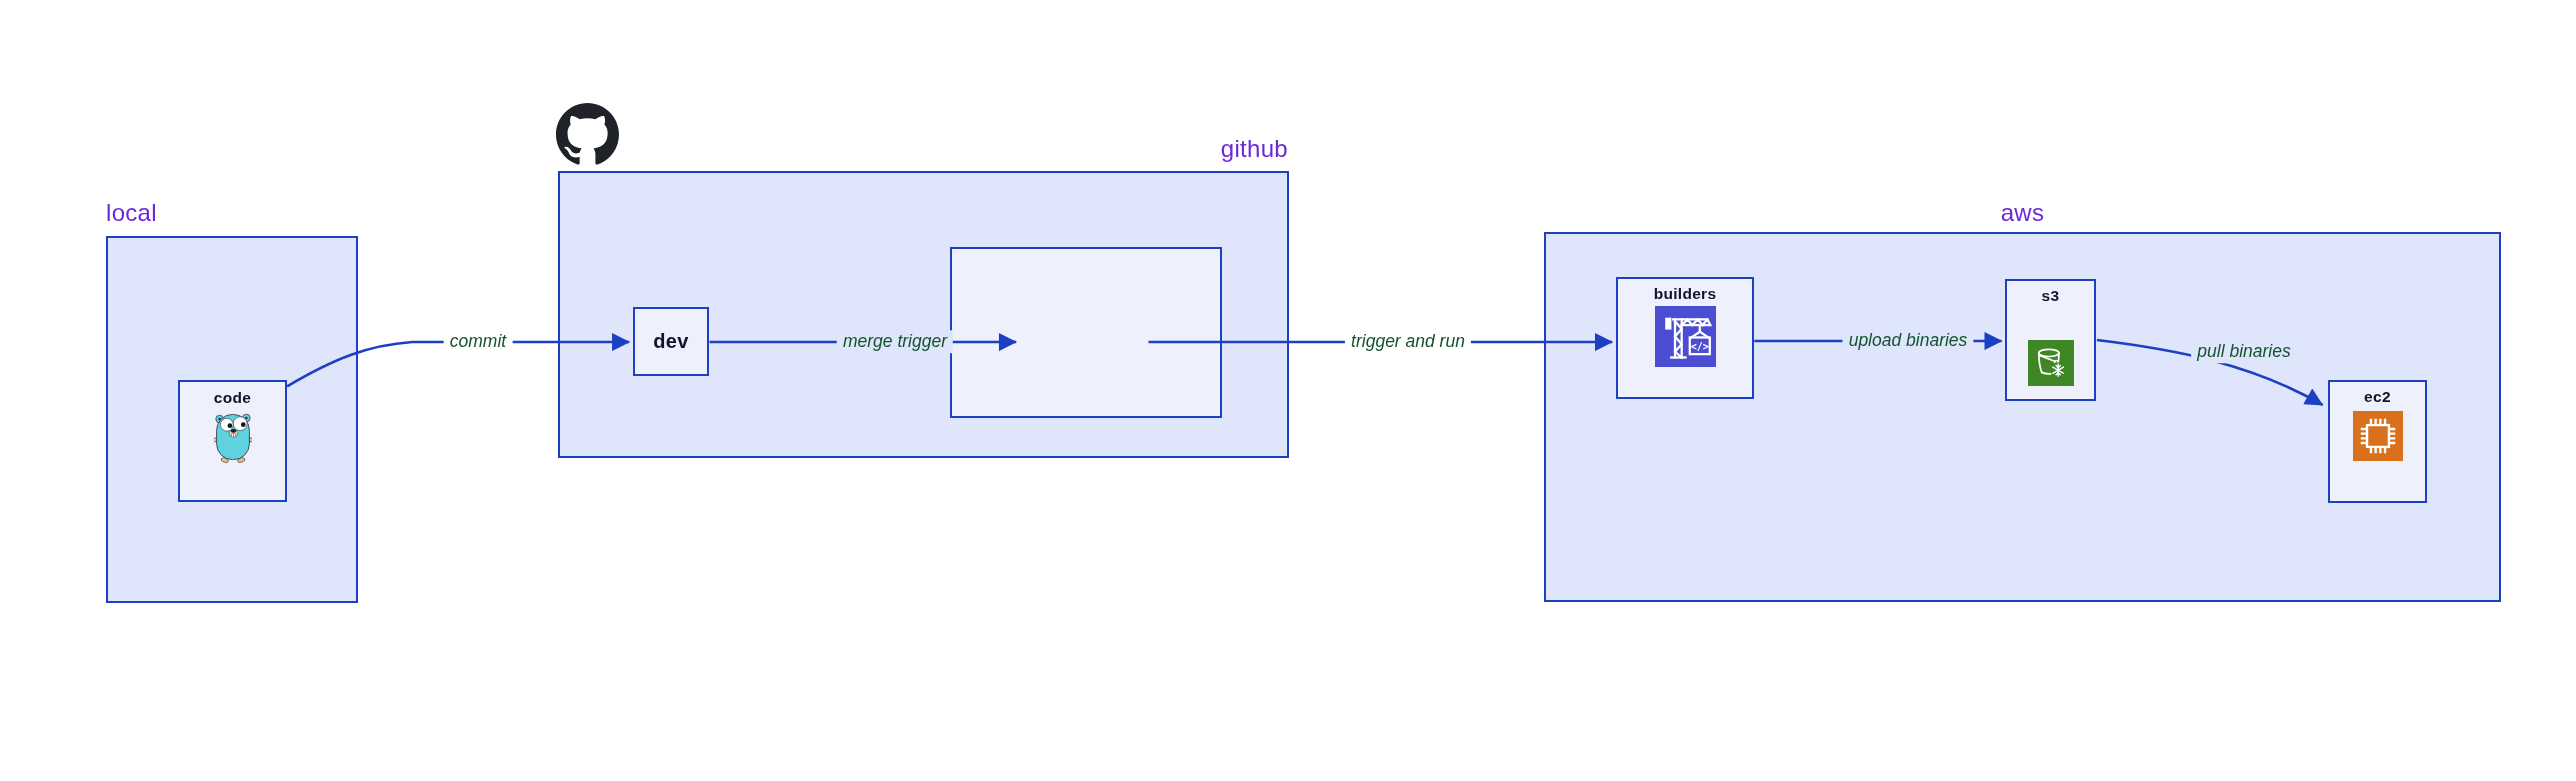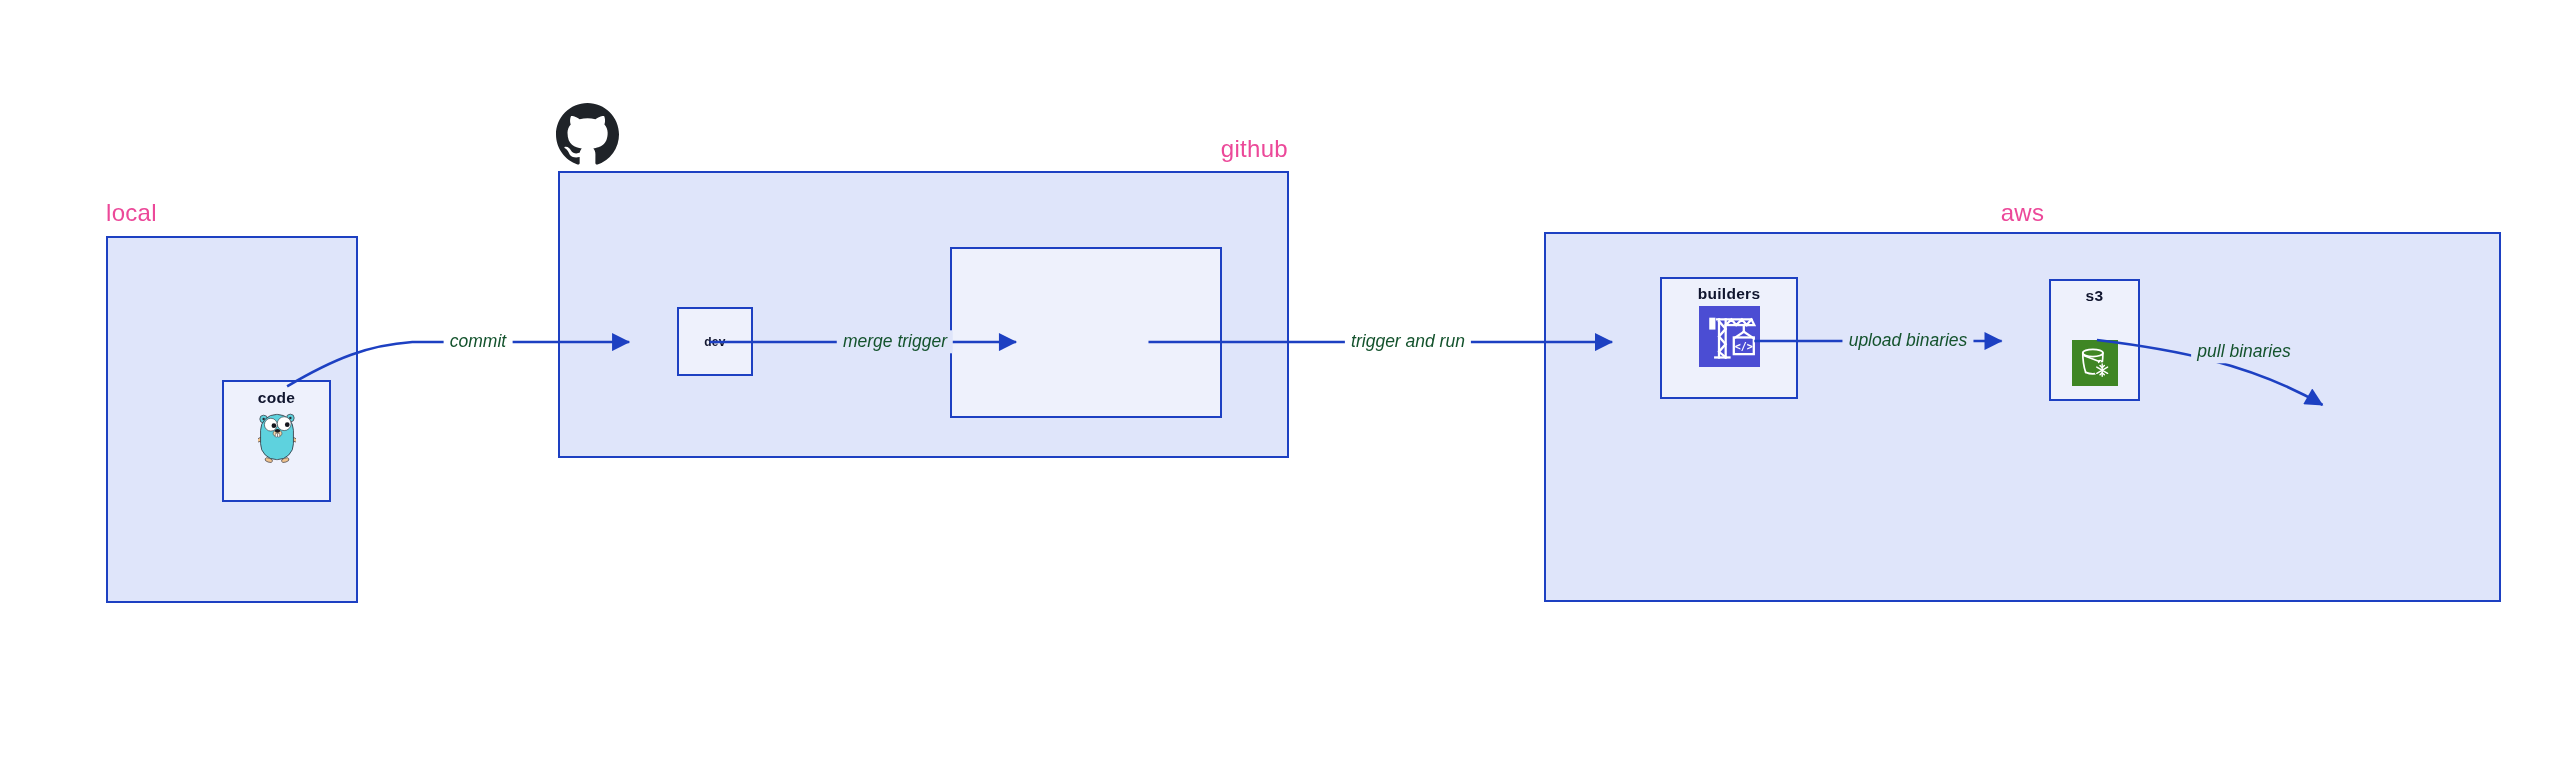"github" .container-label { color: #ec4899 -> #6d28d9 }
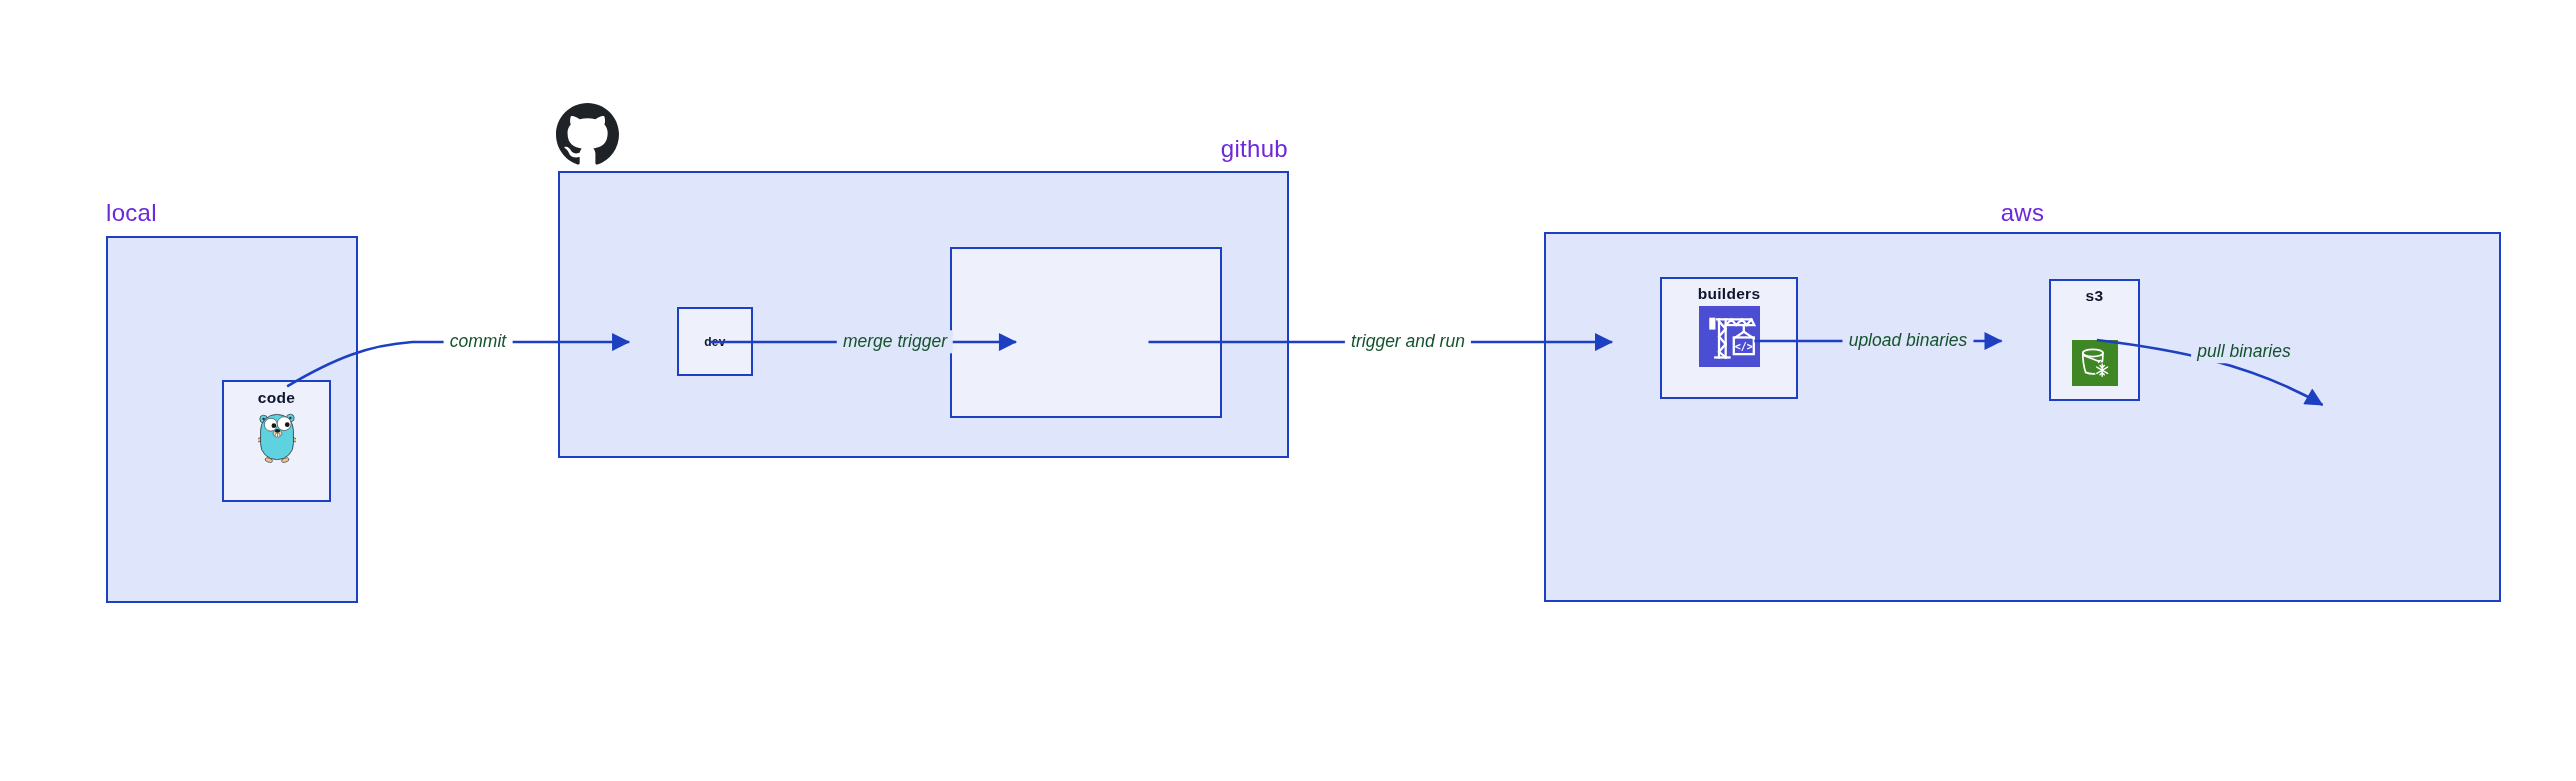"builders" .node { margin-left: 44px -> none }
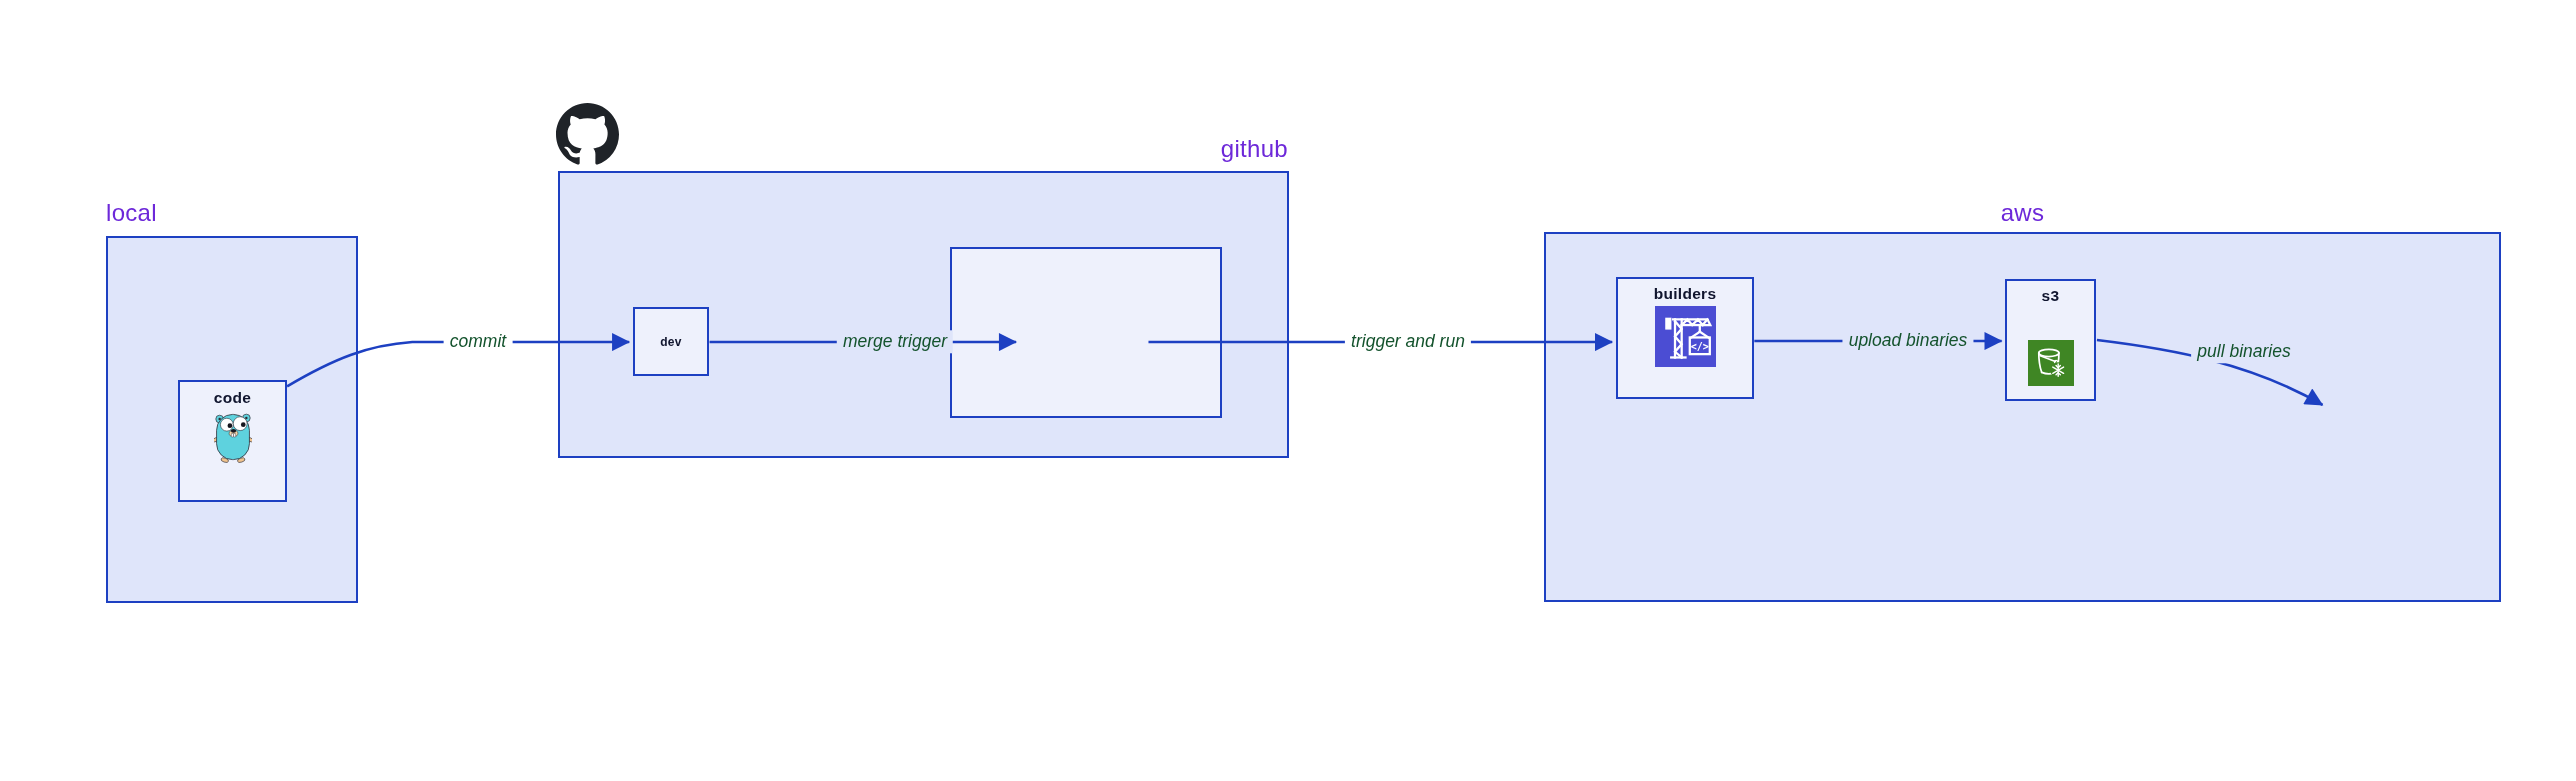"dev" .node-label { font-size: 12px -> 20px }
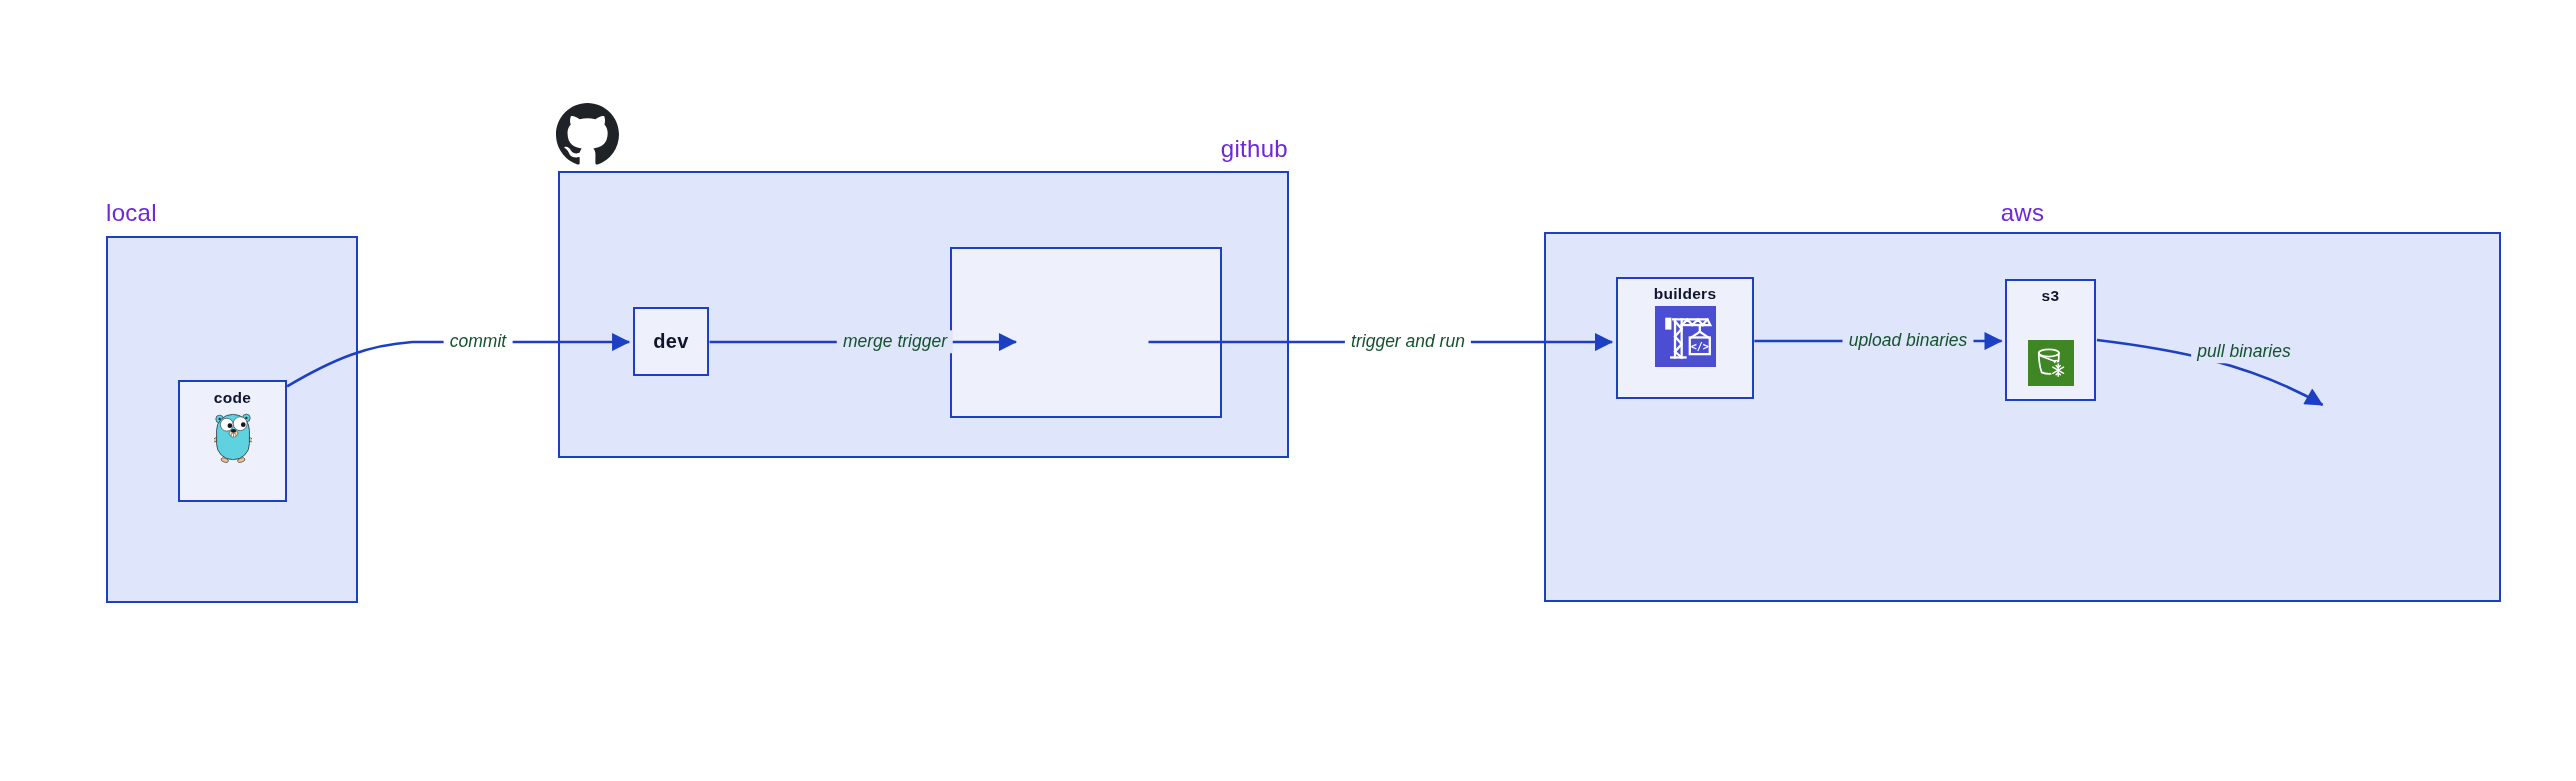"ec2" div.node { html: none -> <div> <div>ec2</div> <div> <svg> <rect></rect> <g> <rect></rect> <path></path> <path></path> <path></path> <path></path> </g> </svg> </div> </div> }
